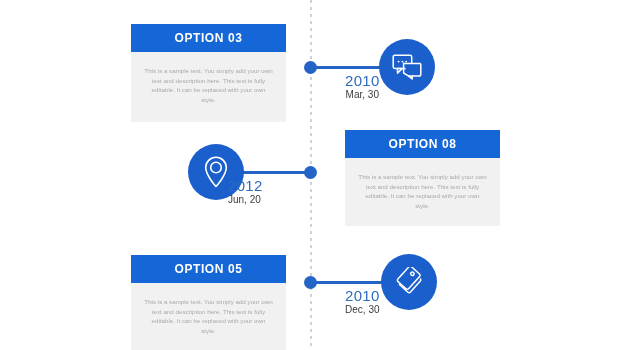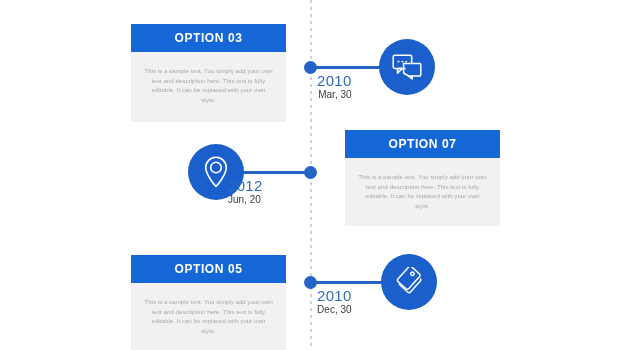"2010" .date.align-left { margin-left: none -> 28px; text-align: right -> center }
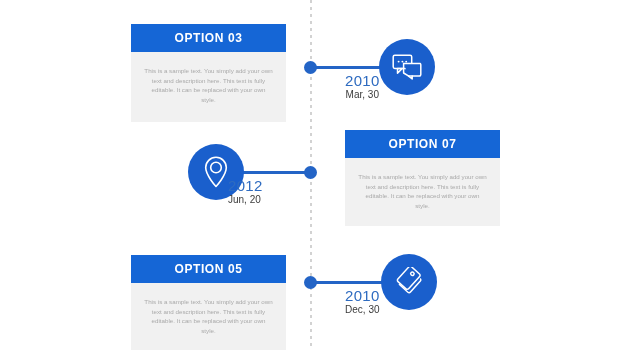"OPTION 07" div.card-header { text: 07 -> 08 }
